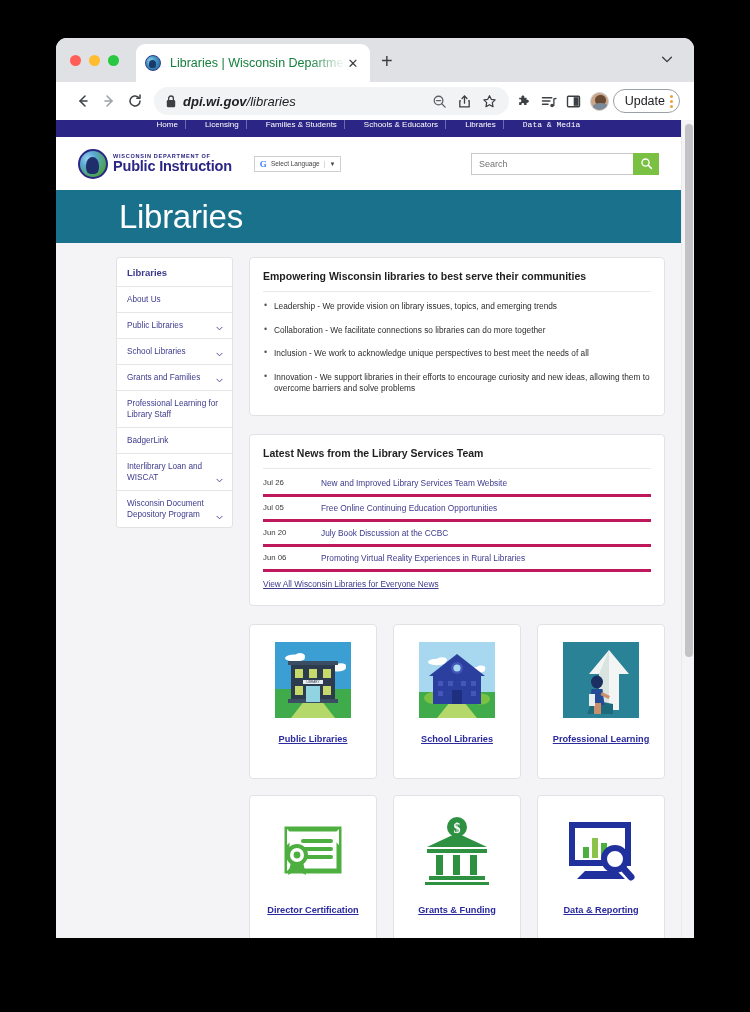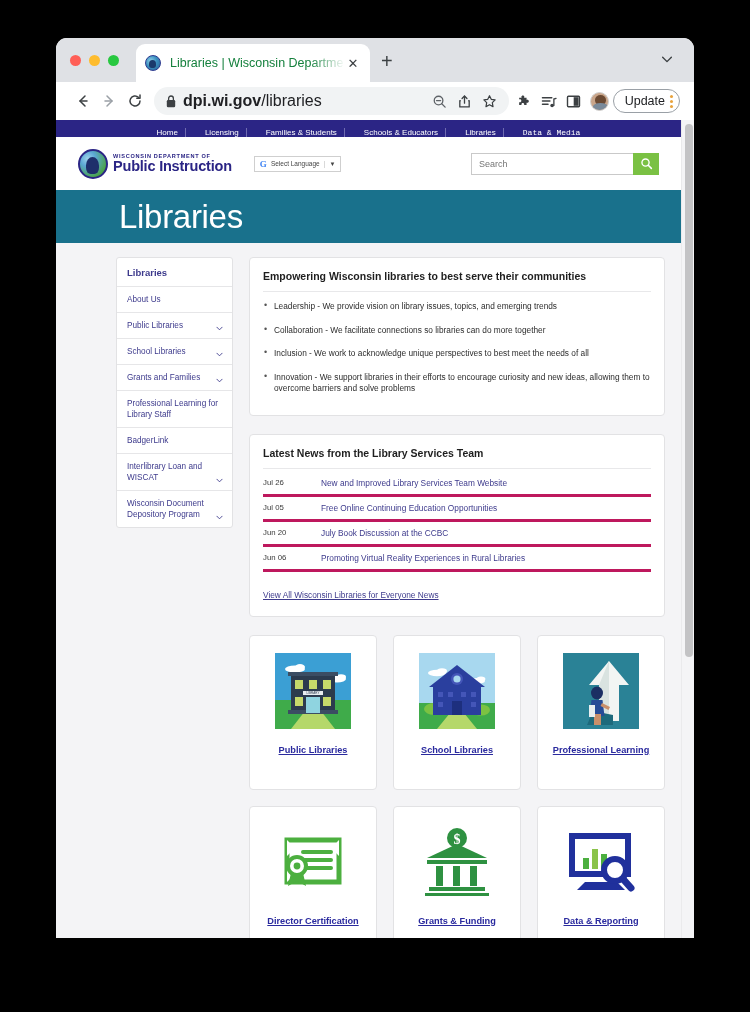"dpi.wi.gov/libraries" .url { font-size: 16px -> 13px; font-style: none -> italic }
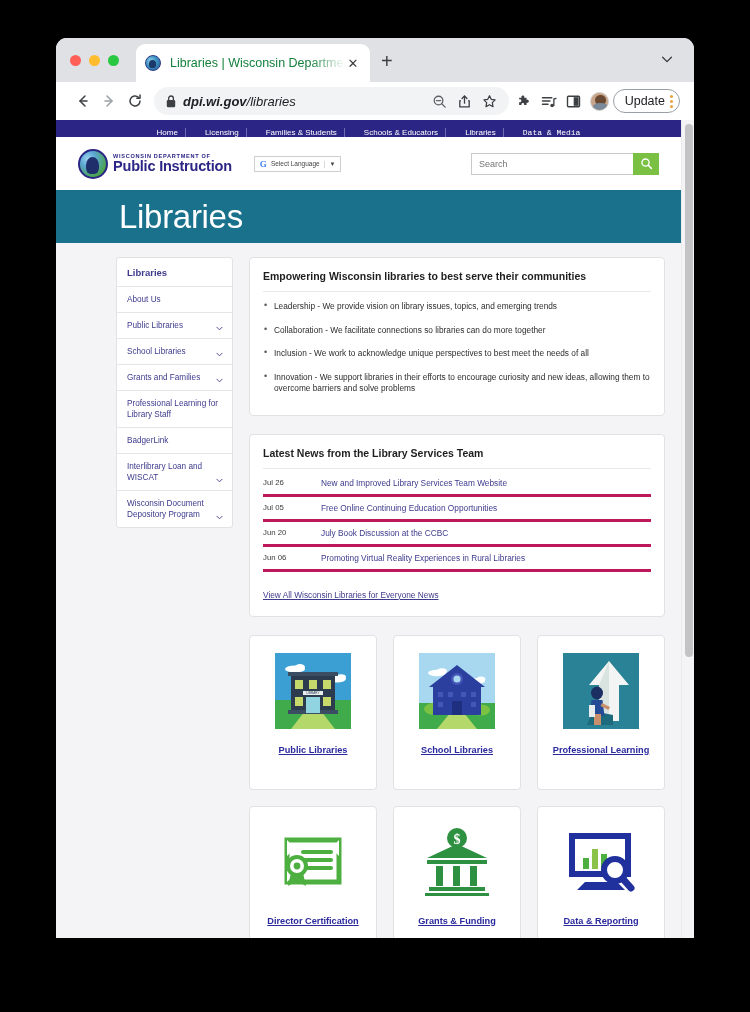"Home" .topnav { align-items: flex-end -> flex-start }
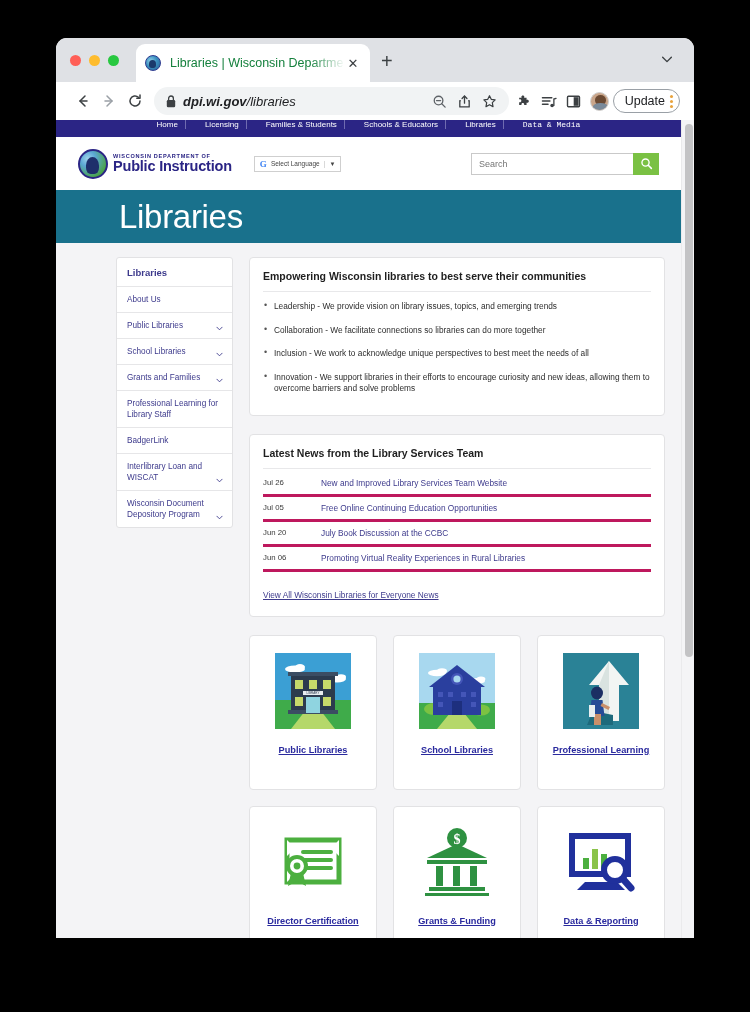"View All Wisconsin Libraries for" .news-all { margin-top: 18px -> 7px }
